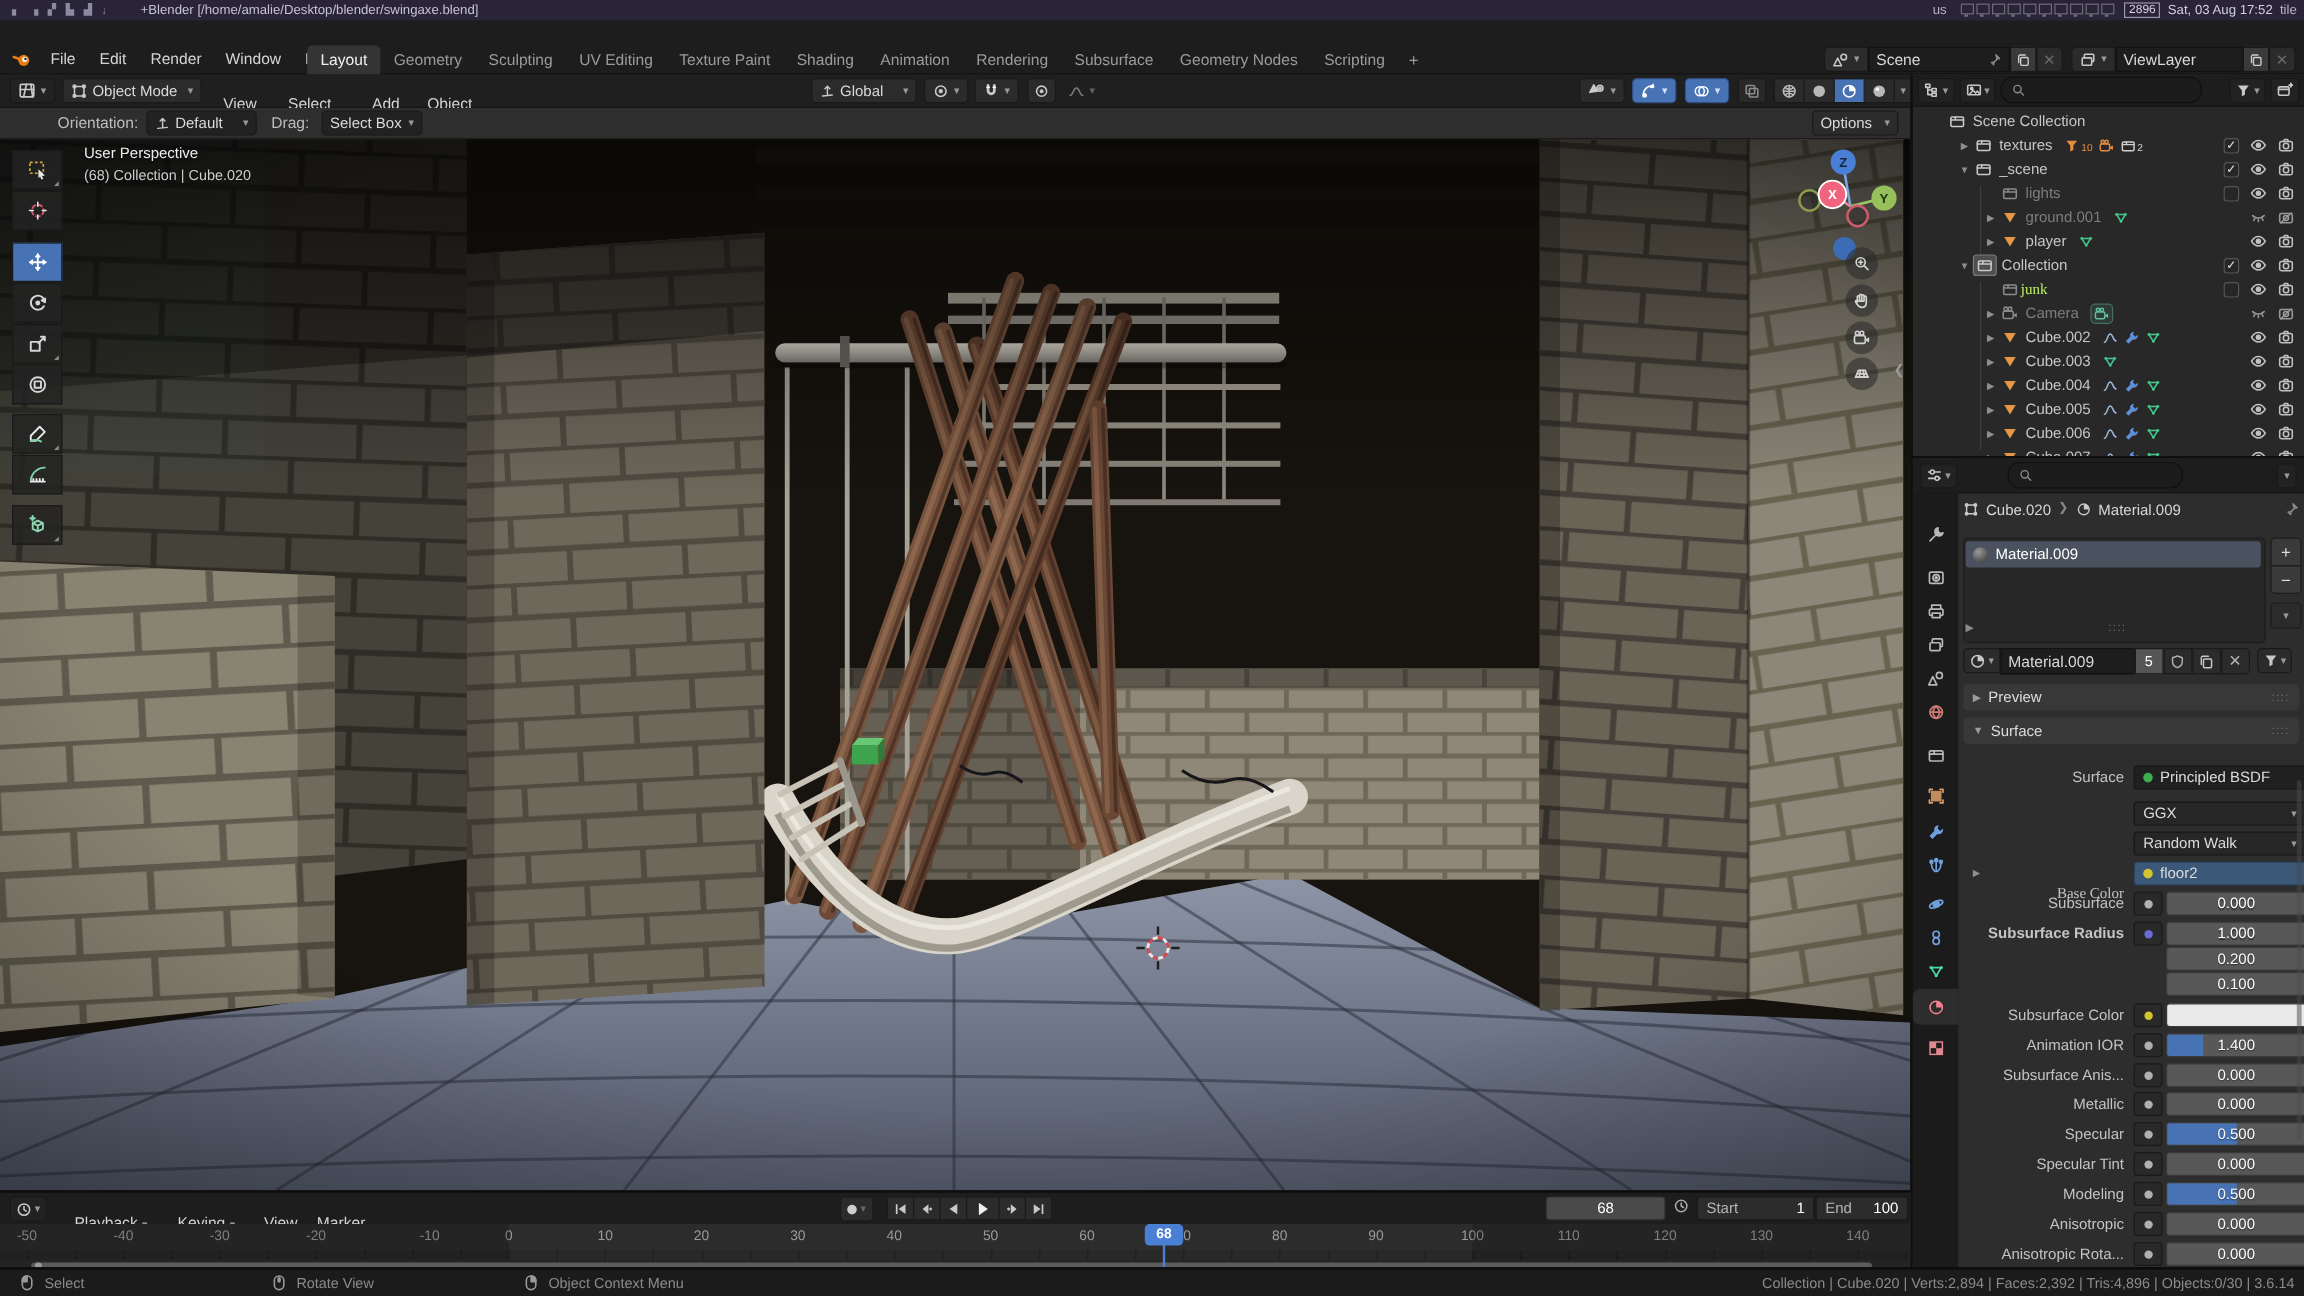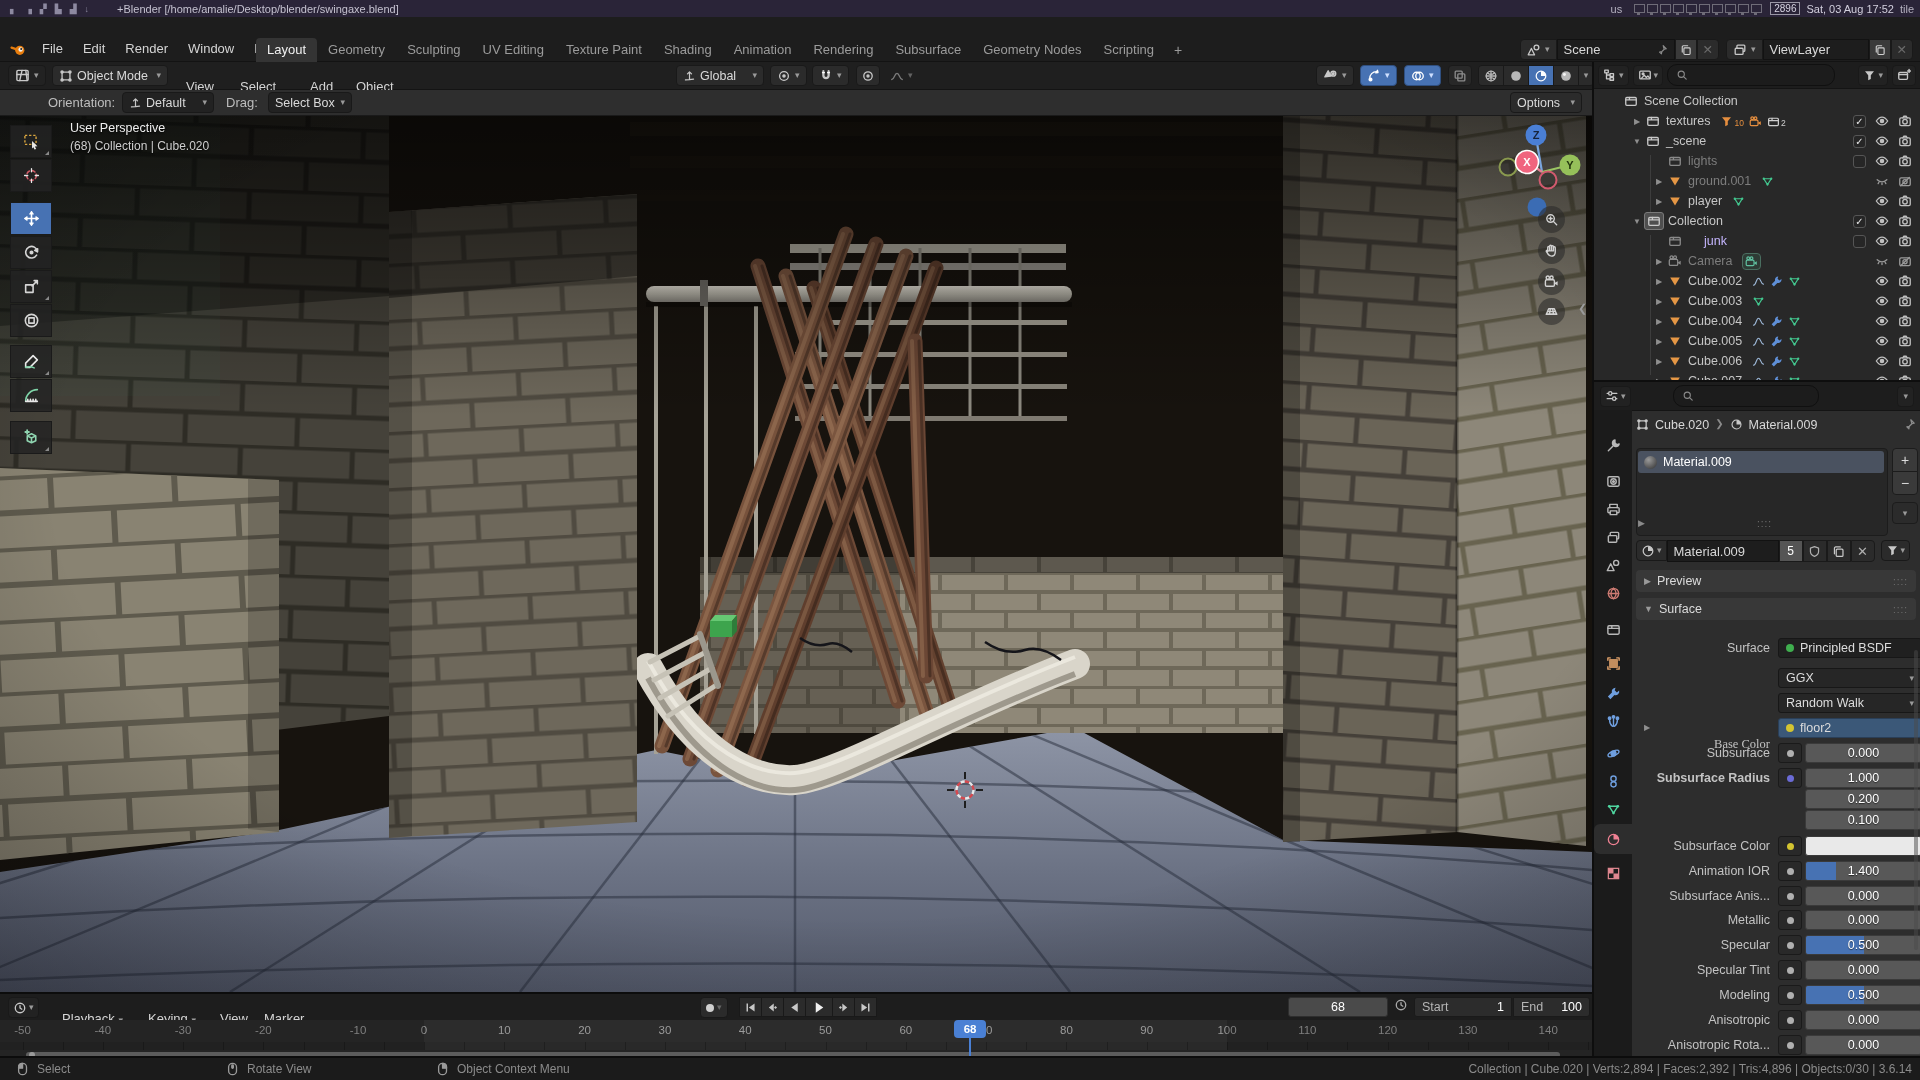"junk" span { color: #c4b5fd -> #bef264; font-family: none -> Liberation Serif, serif; margin-left: 20px -> 0 }
